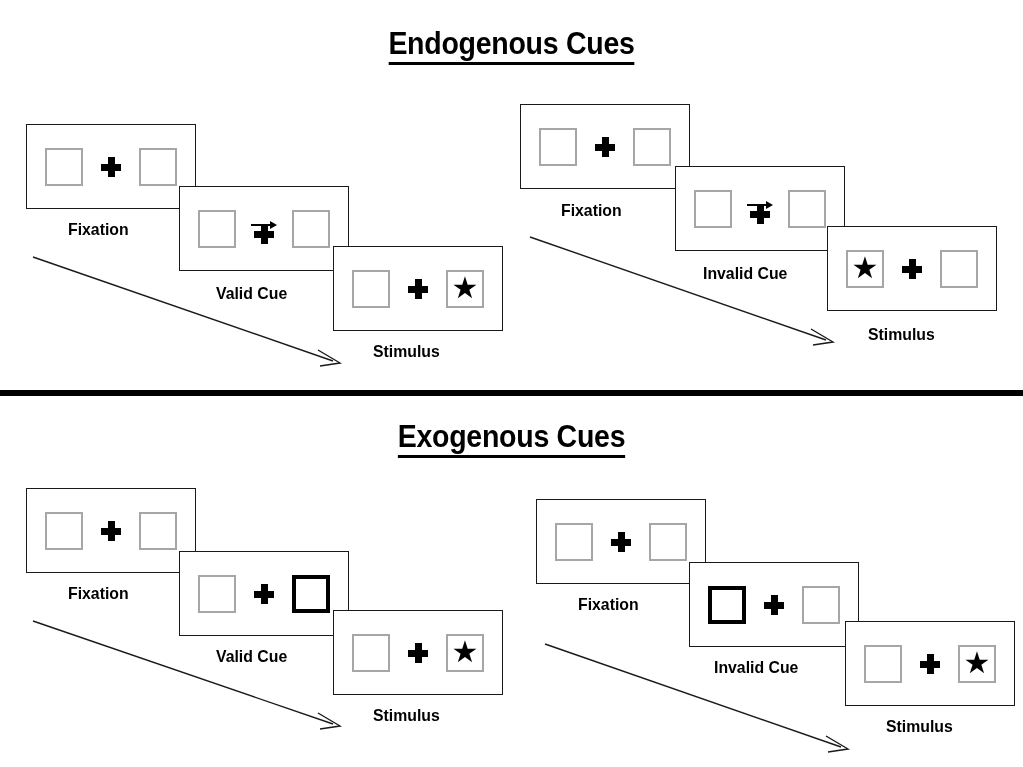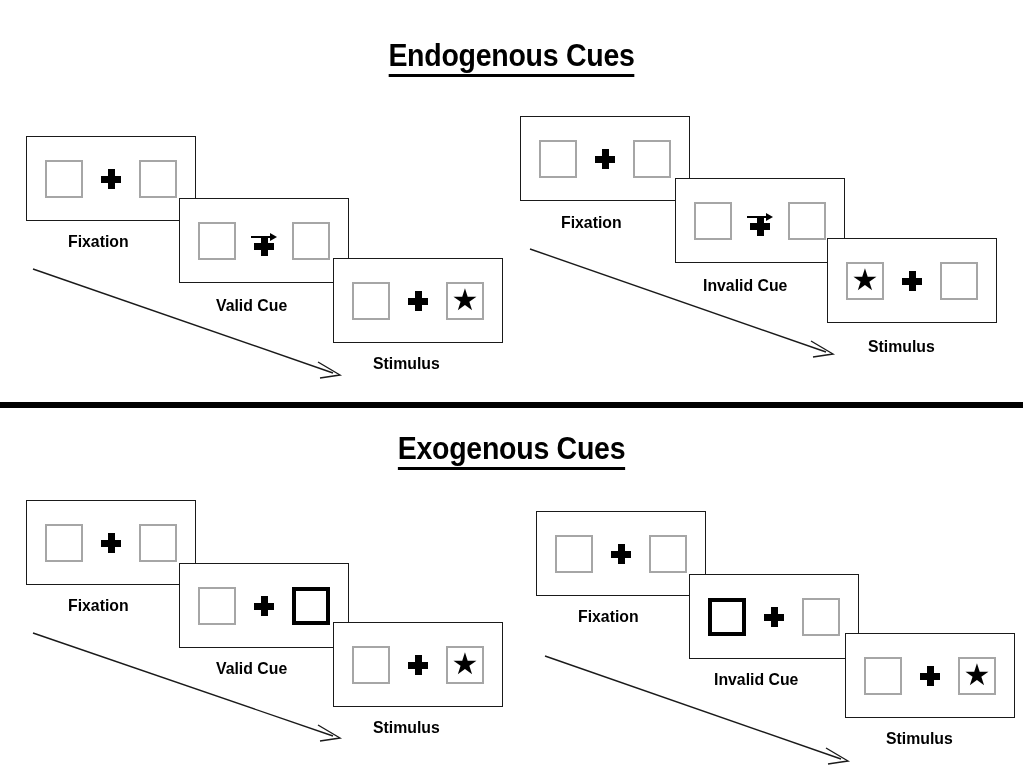"Endogenous Cues" .stage { top: 16px -> 4px }
